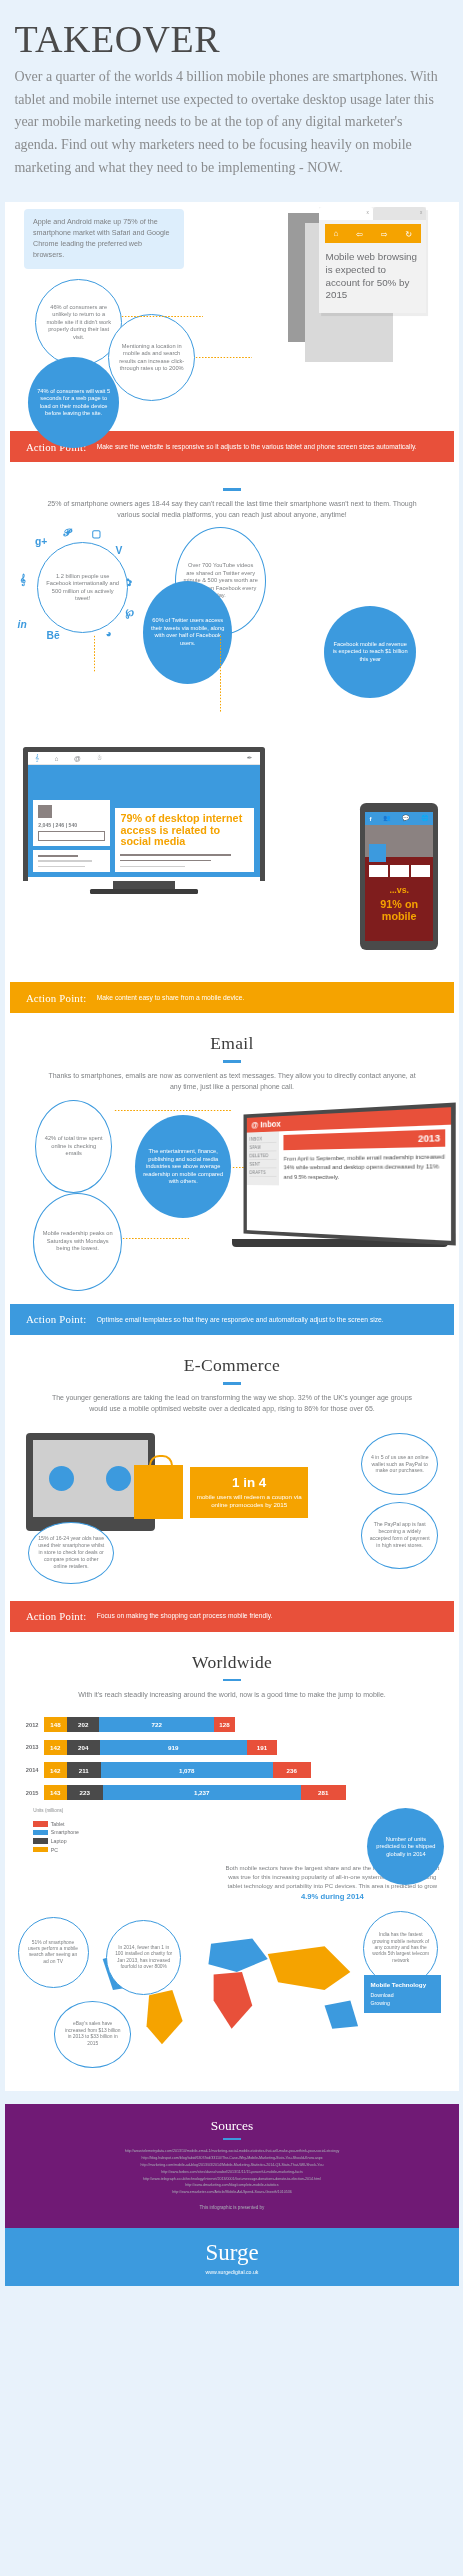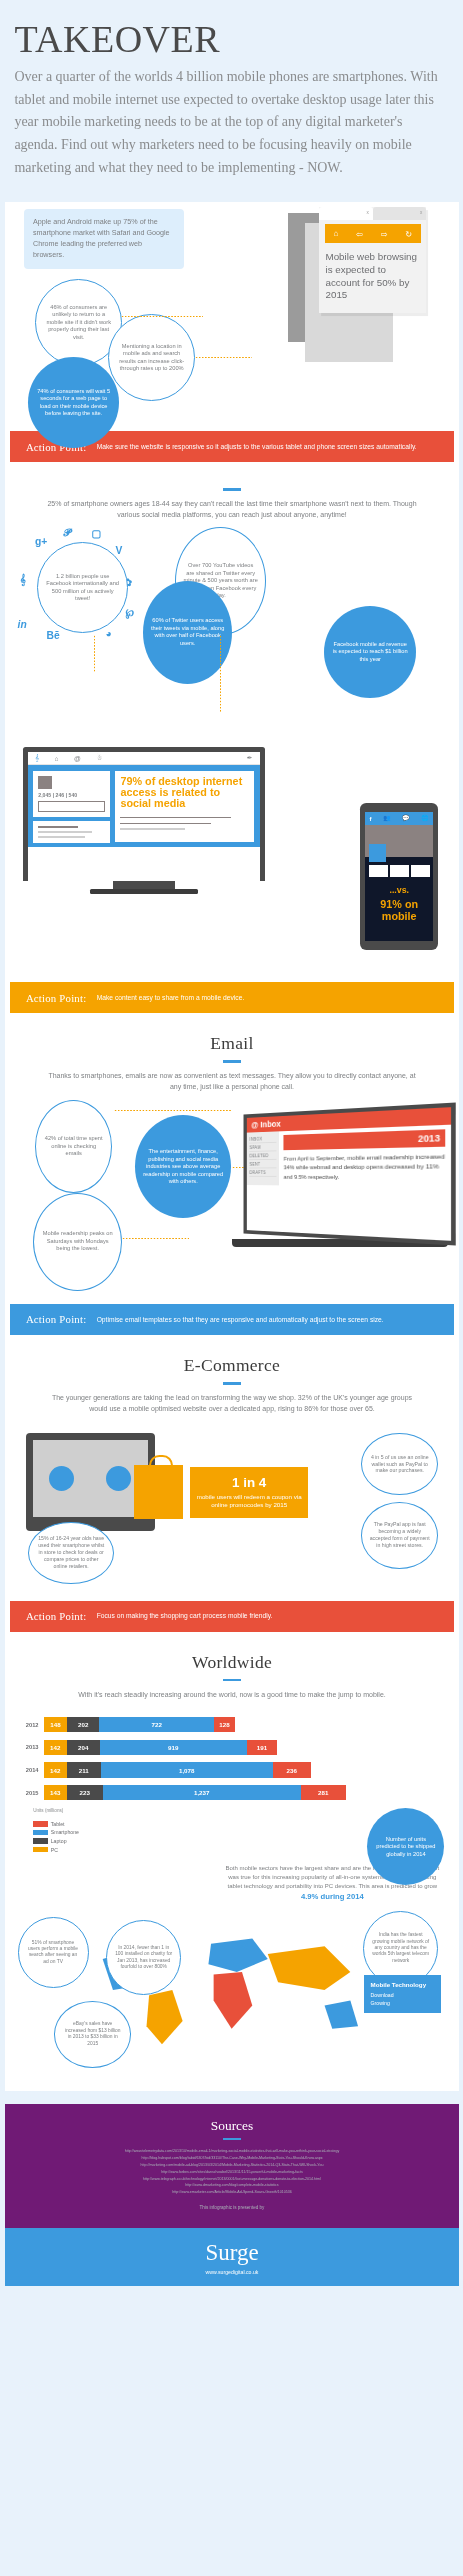"79% of desktop internet access" .tw-body { align-items: none -> flex-end; height: 82px -> 112px }
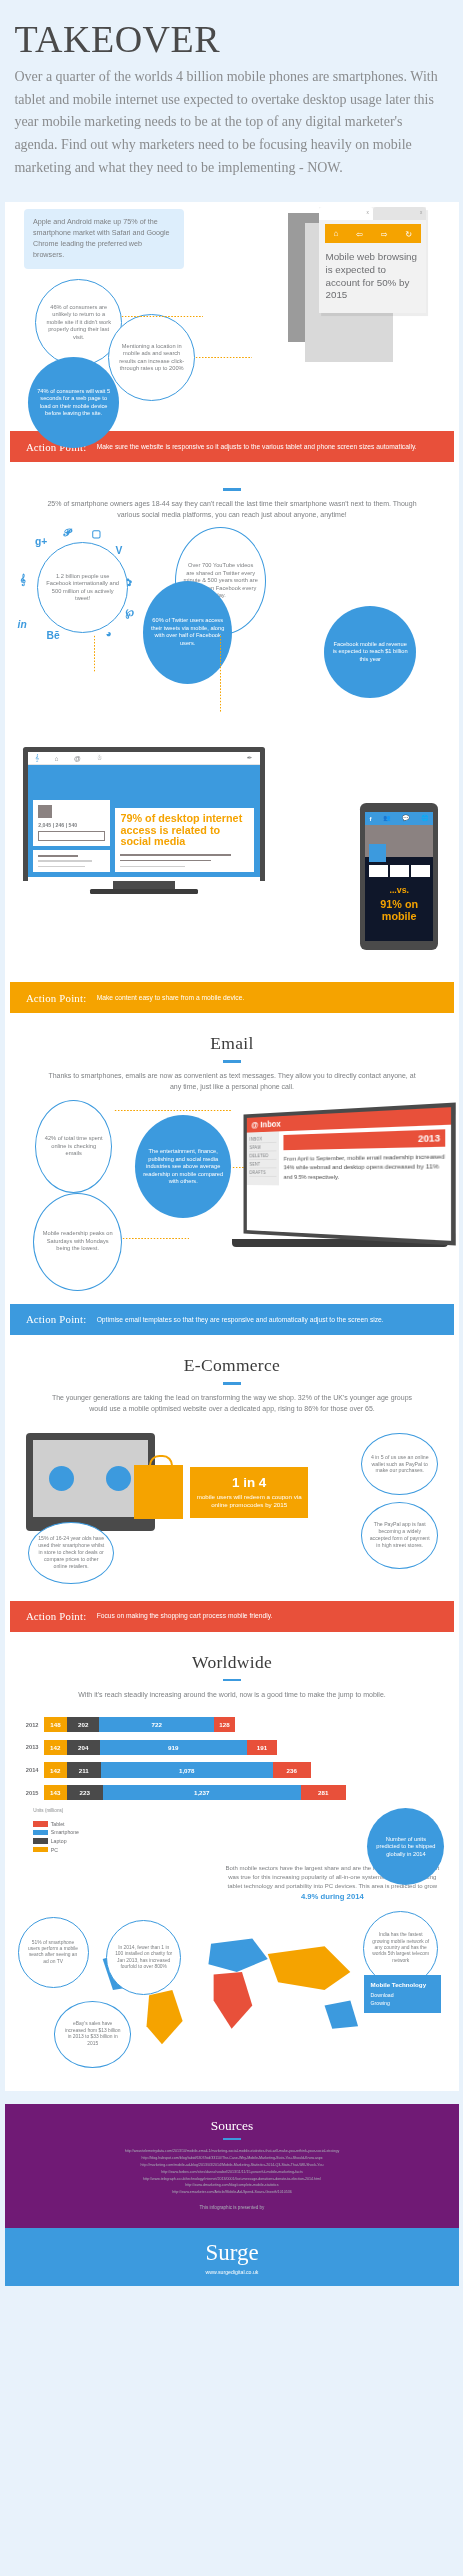"...vs." .ph-screen { background: #0f172a -> #7f1d1d }
